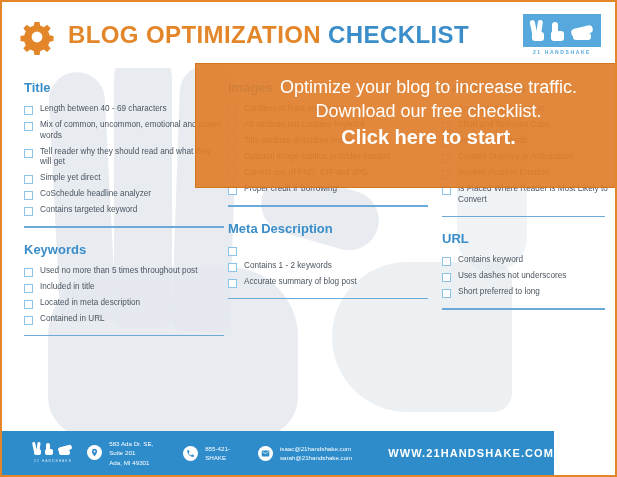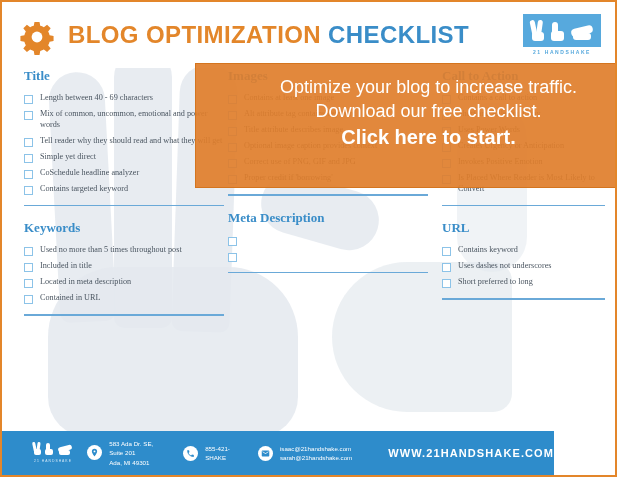"Title" .col { font-family: Liberation Serif, serif -> none; top: 0 -> 12px }
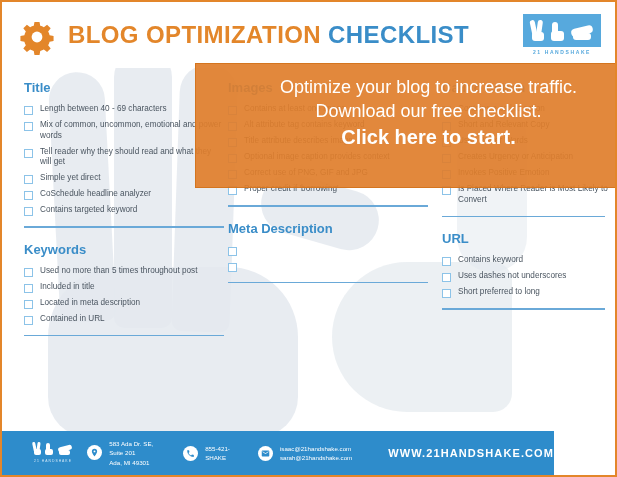"Contains 1 - 2 keywords" div.item { html: none -> <div> <span></span> <span>Contains 1 - 2 keywords</span> </div> }
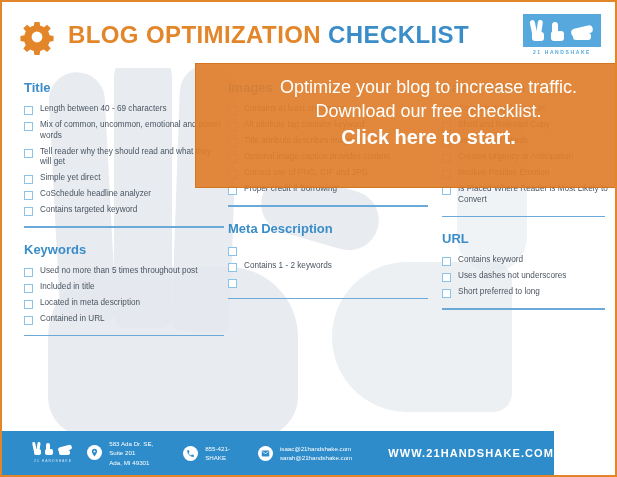"Accurate summary of blog post" span.item-label { html: none -> <span>Accurate summary of blog post</span> }
